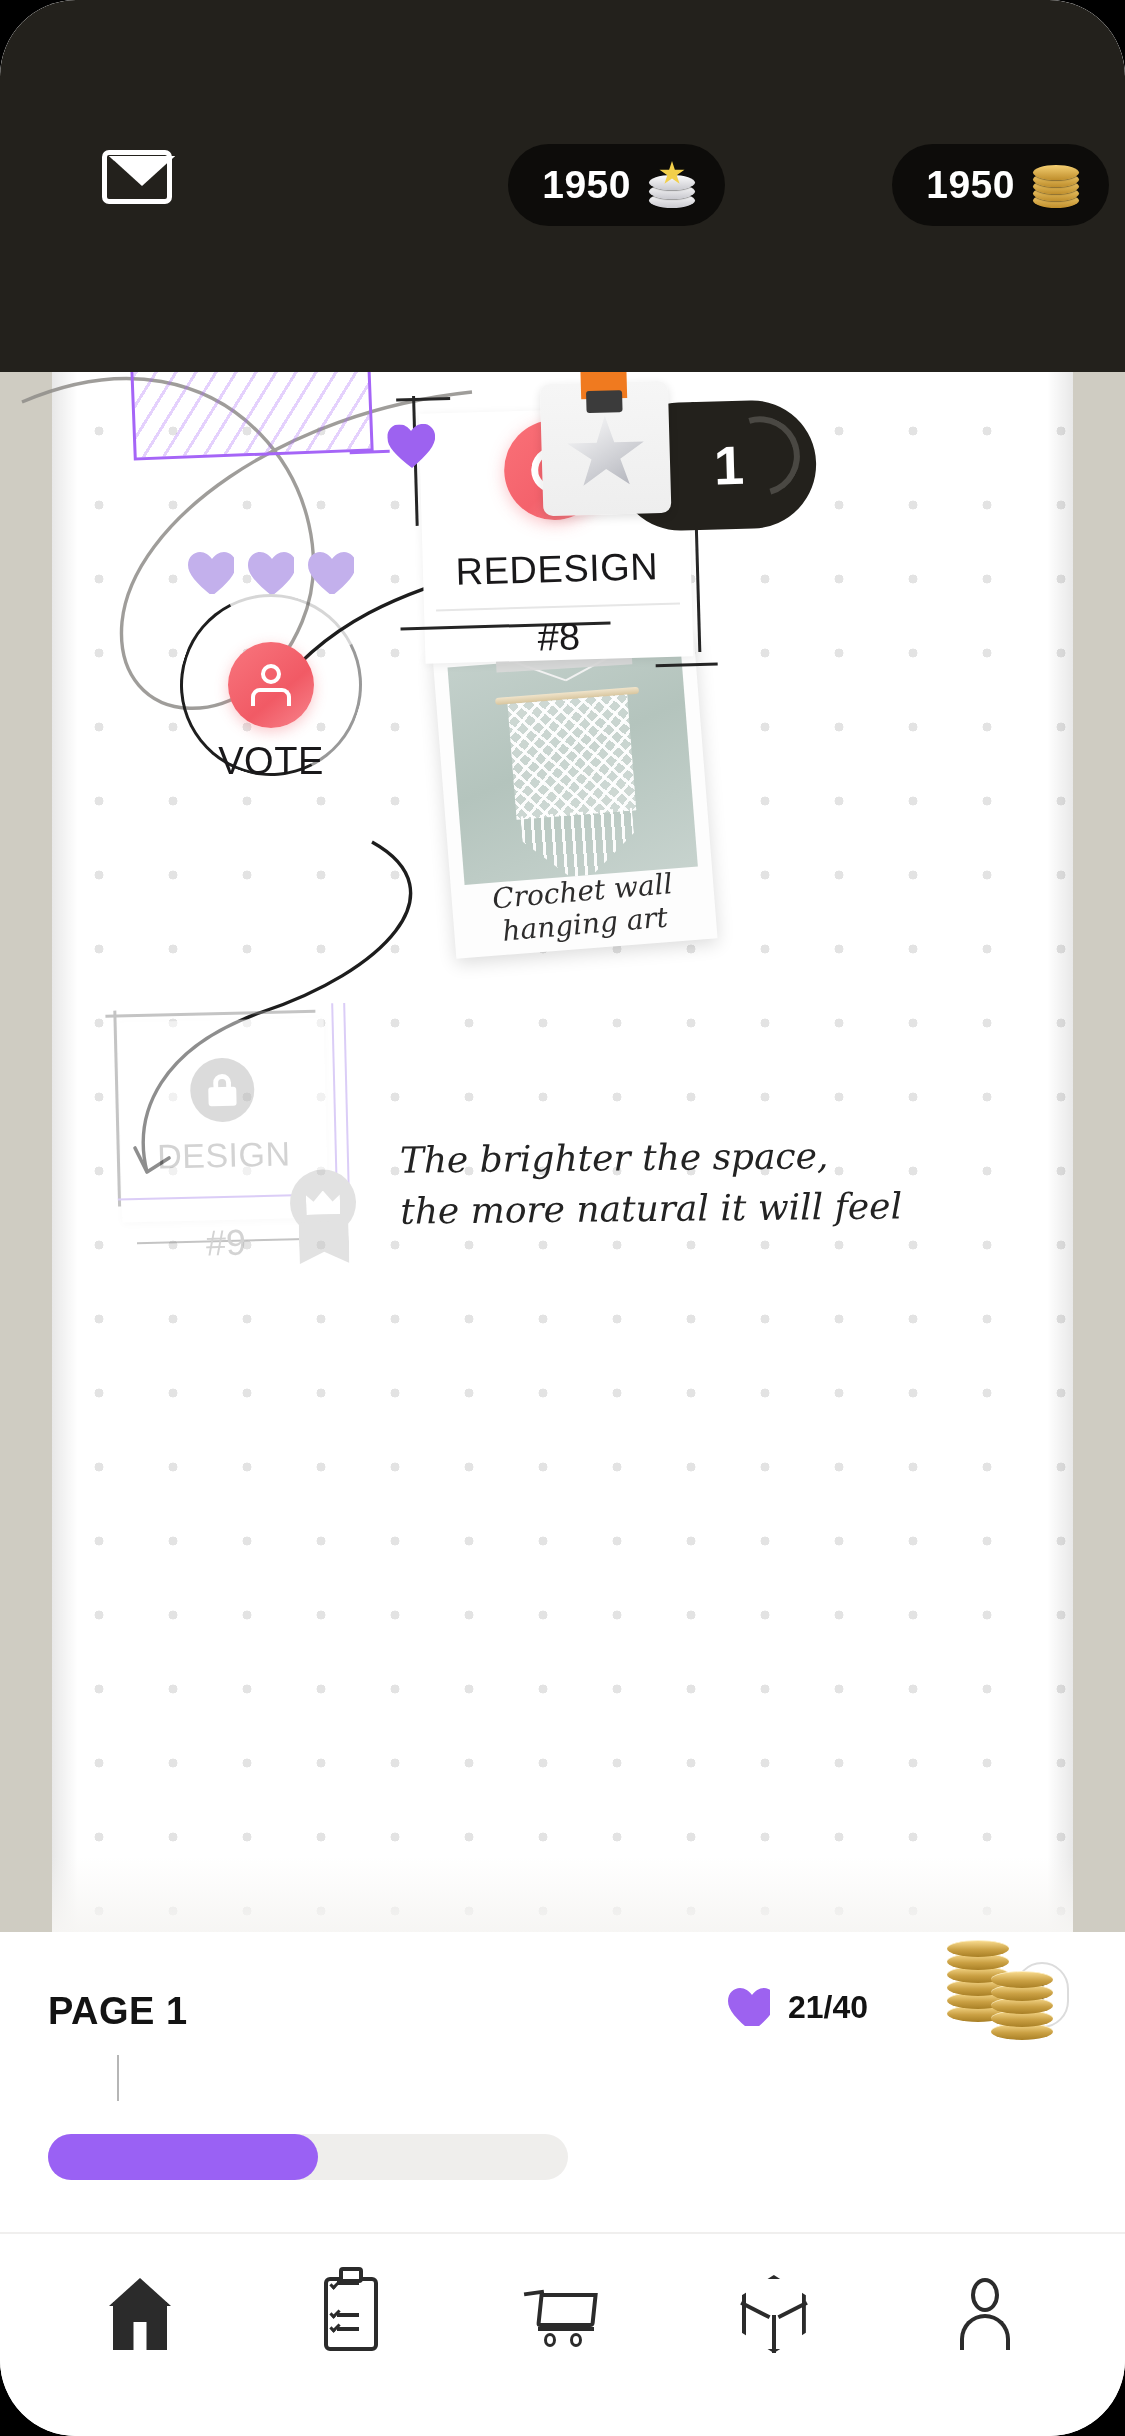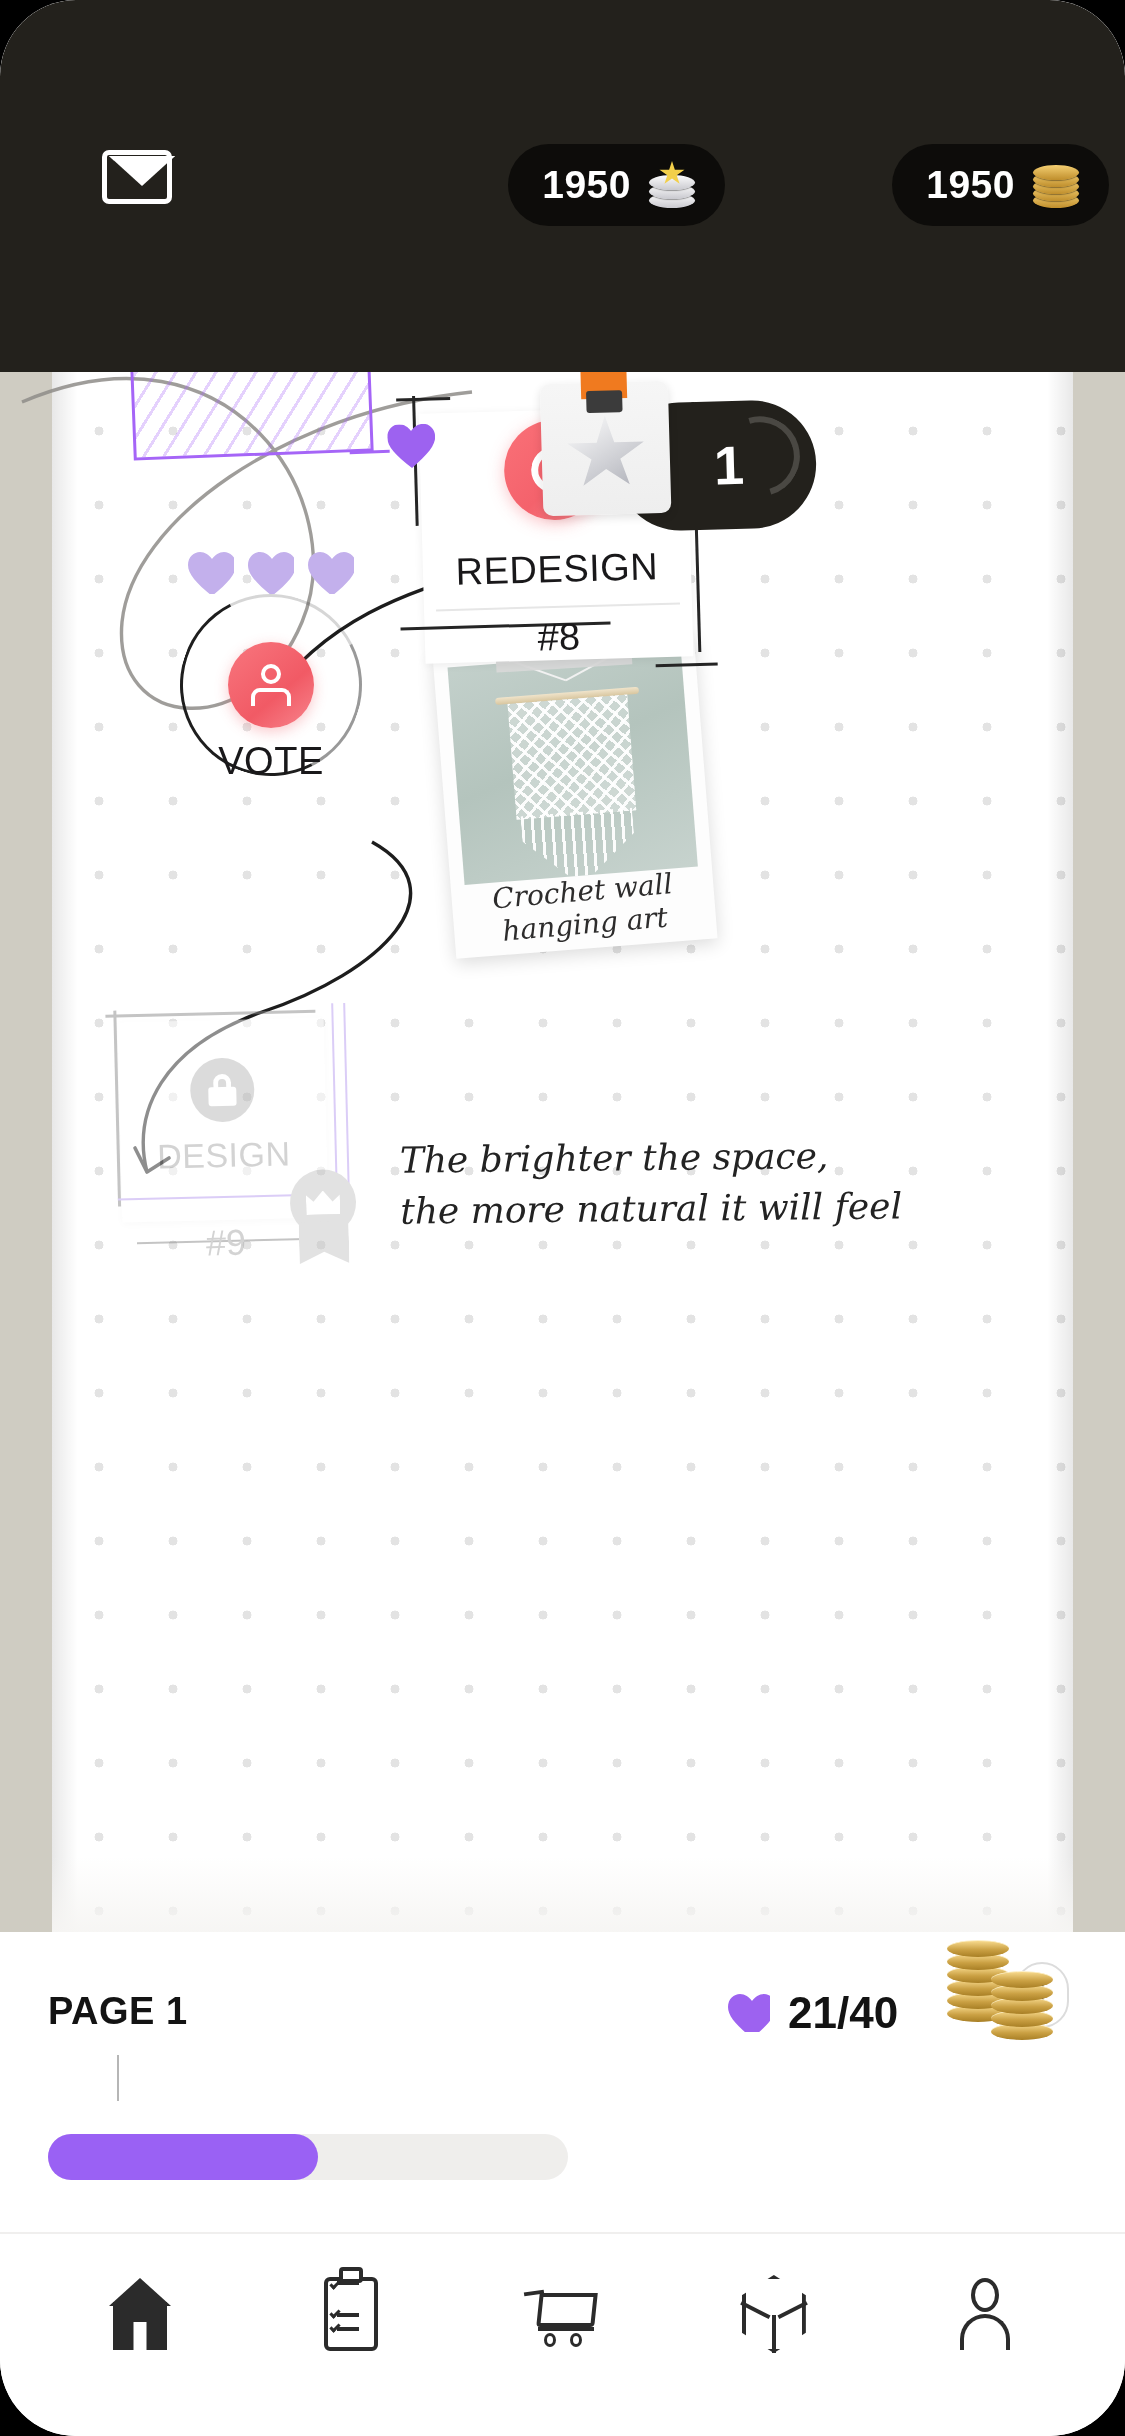"21/40" .ms-count { font-size: 44px -> 32px }
